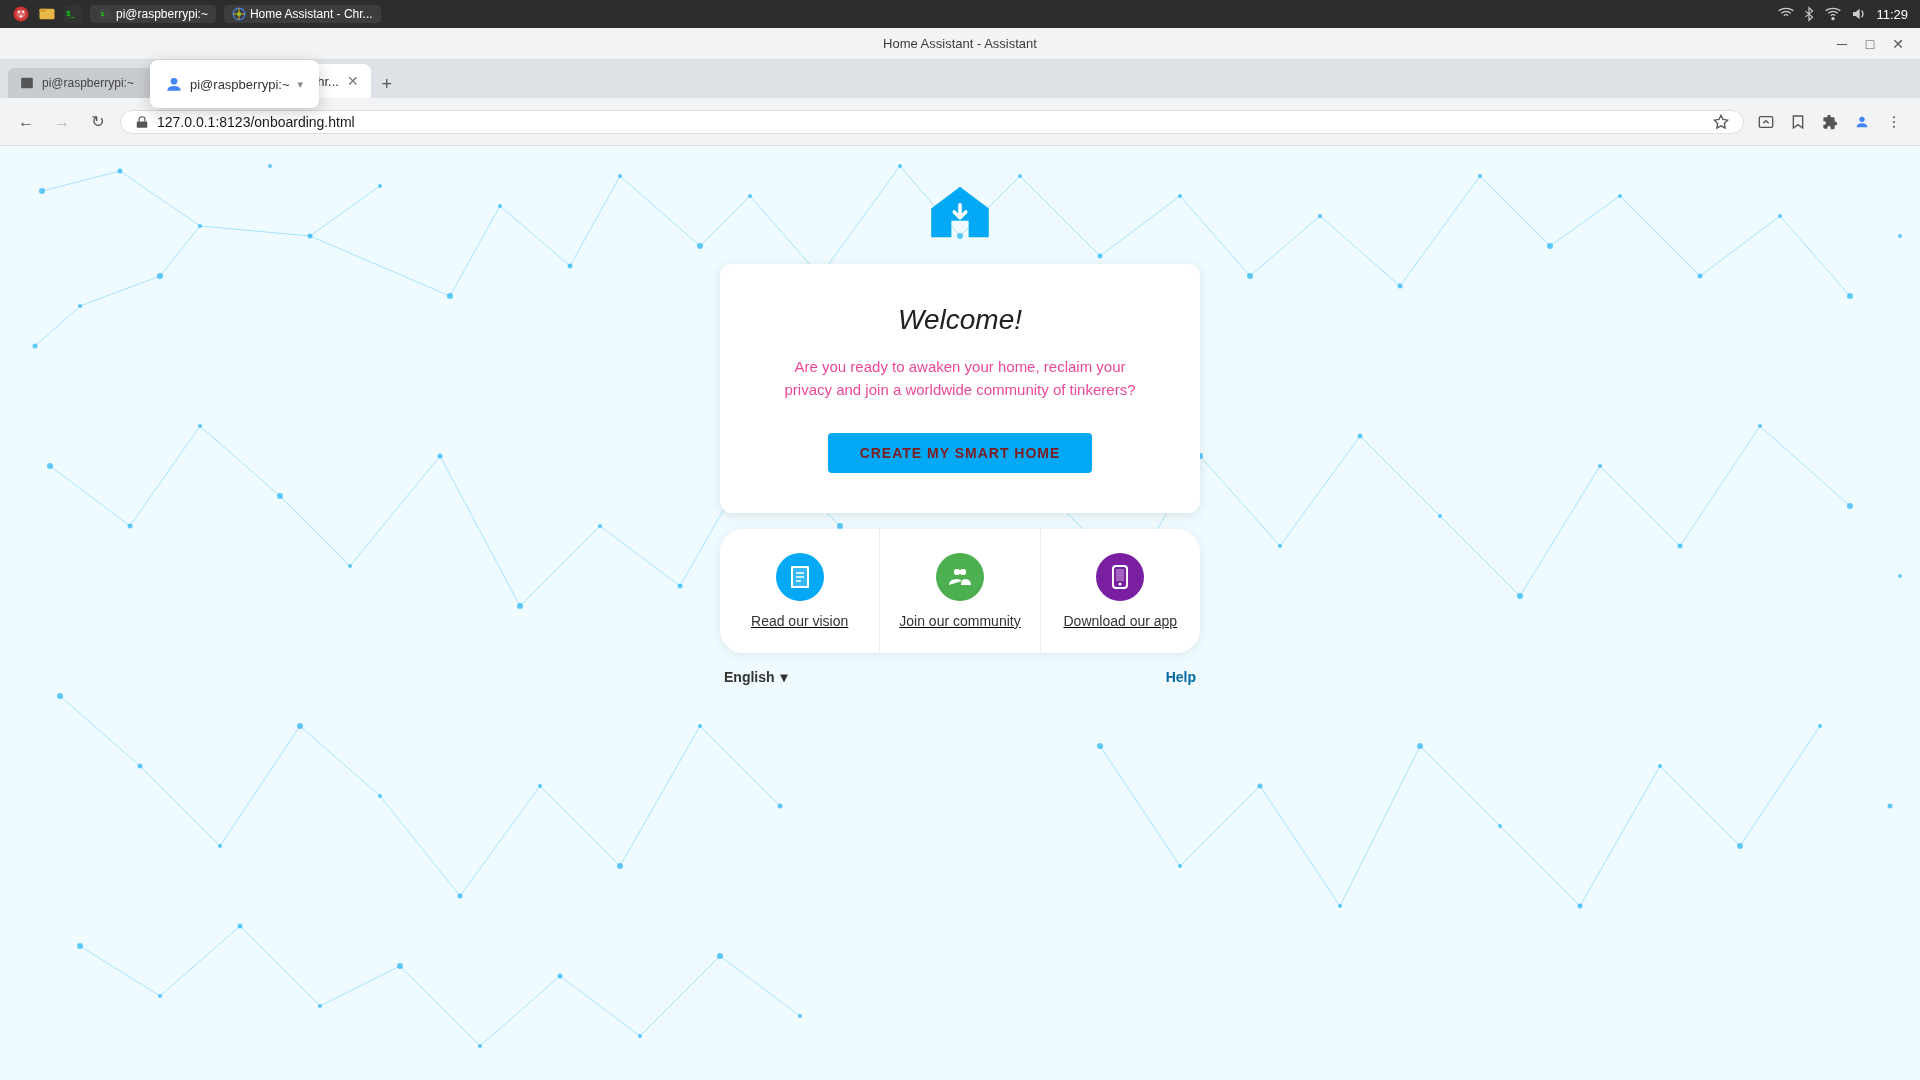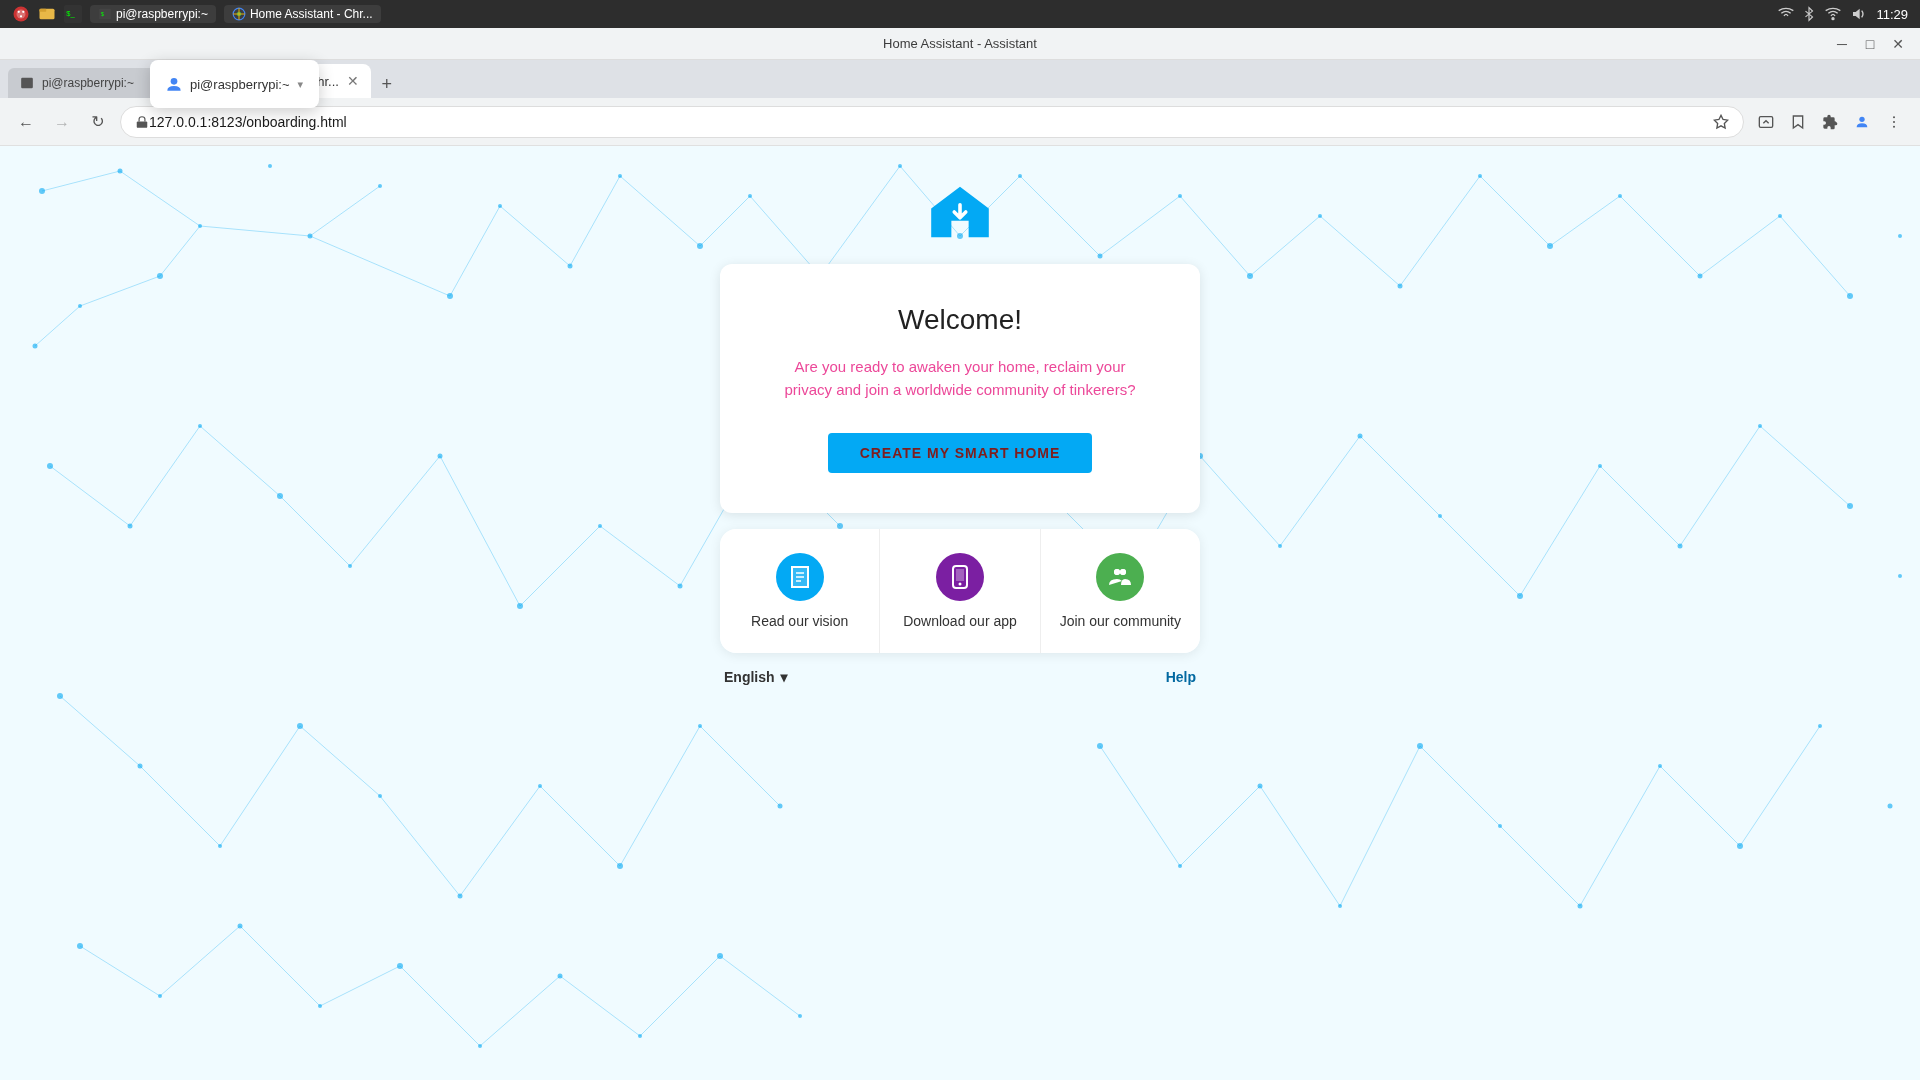"127.0.0.1:8123/onboarding.html" .address-bar { gap: none -> 8px; height: 32px -> 24px }
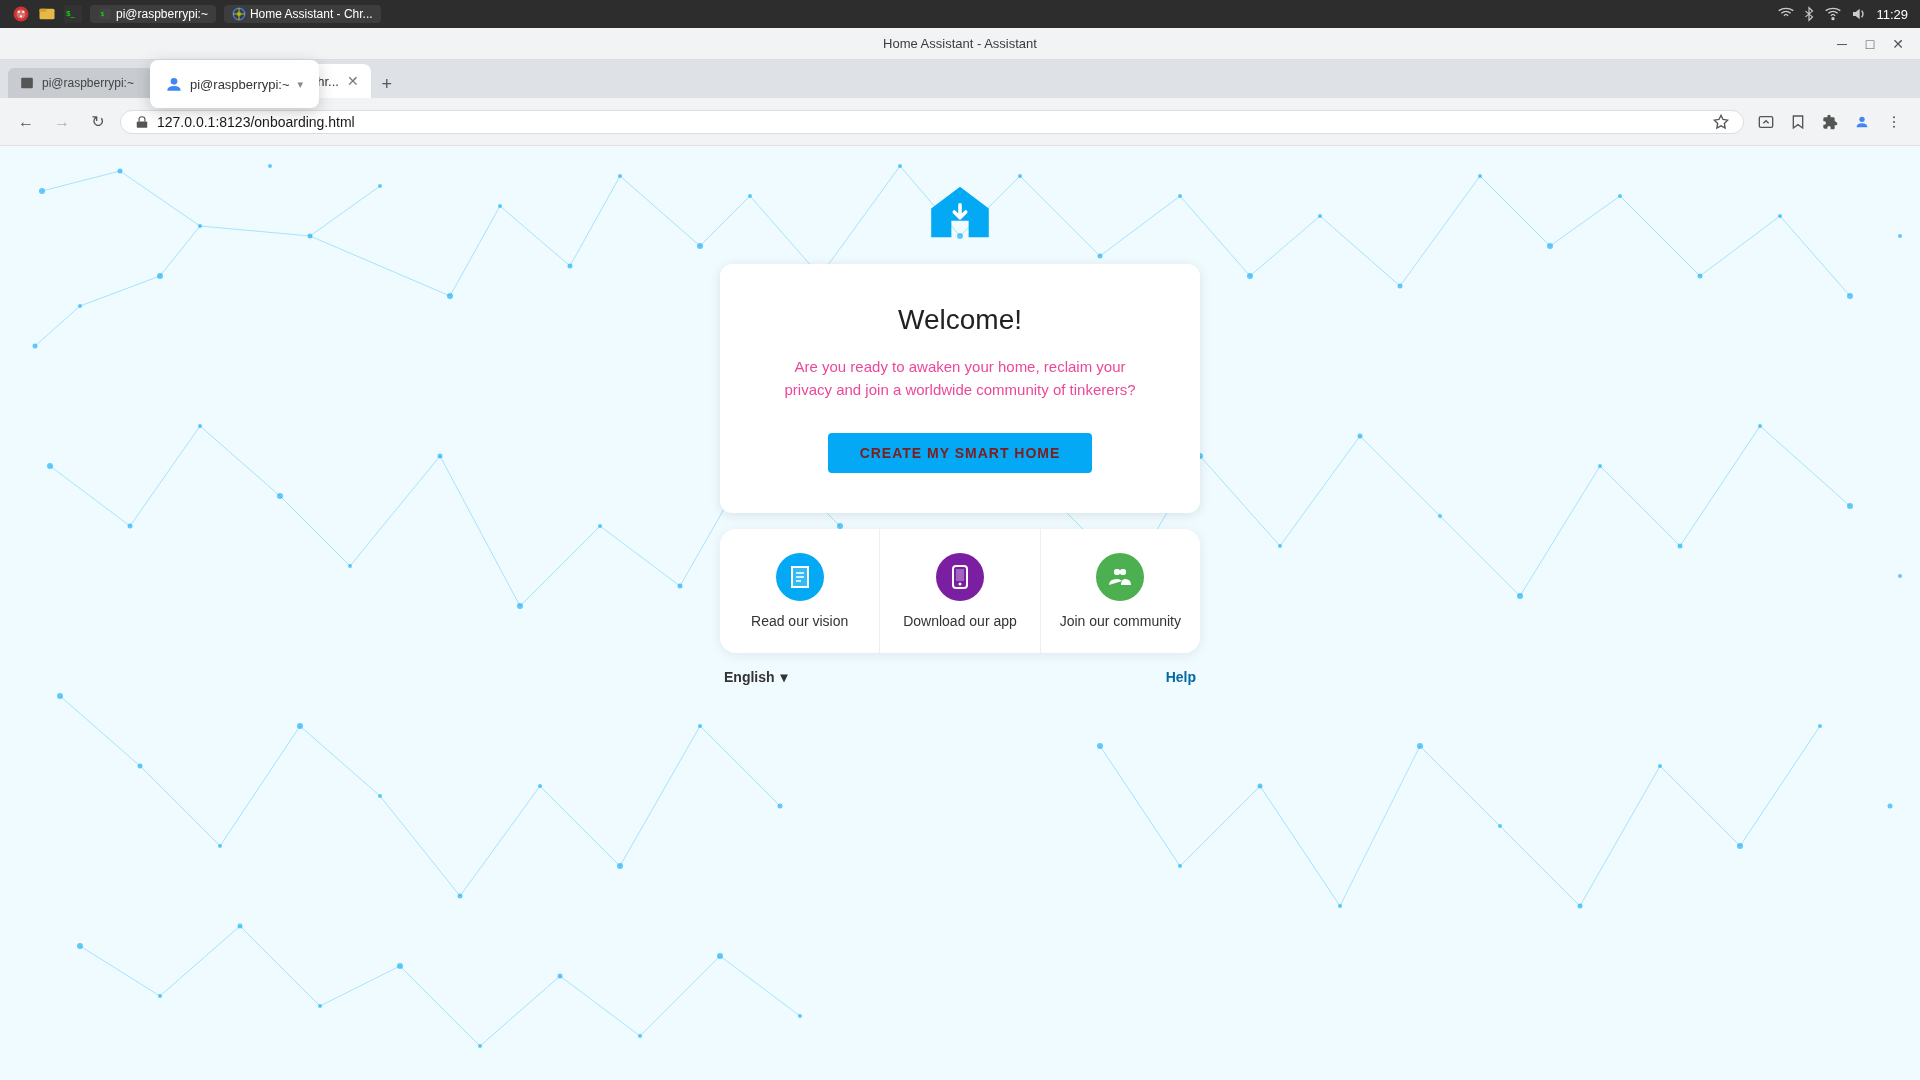"Welcome!" .welcome-title { font-style: none -> italic }
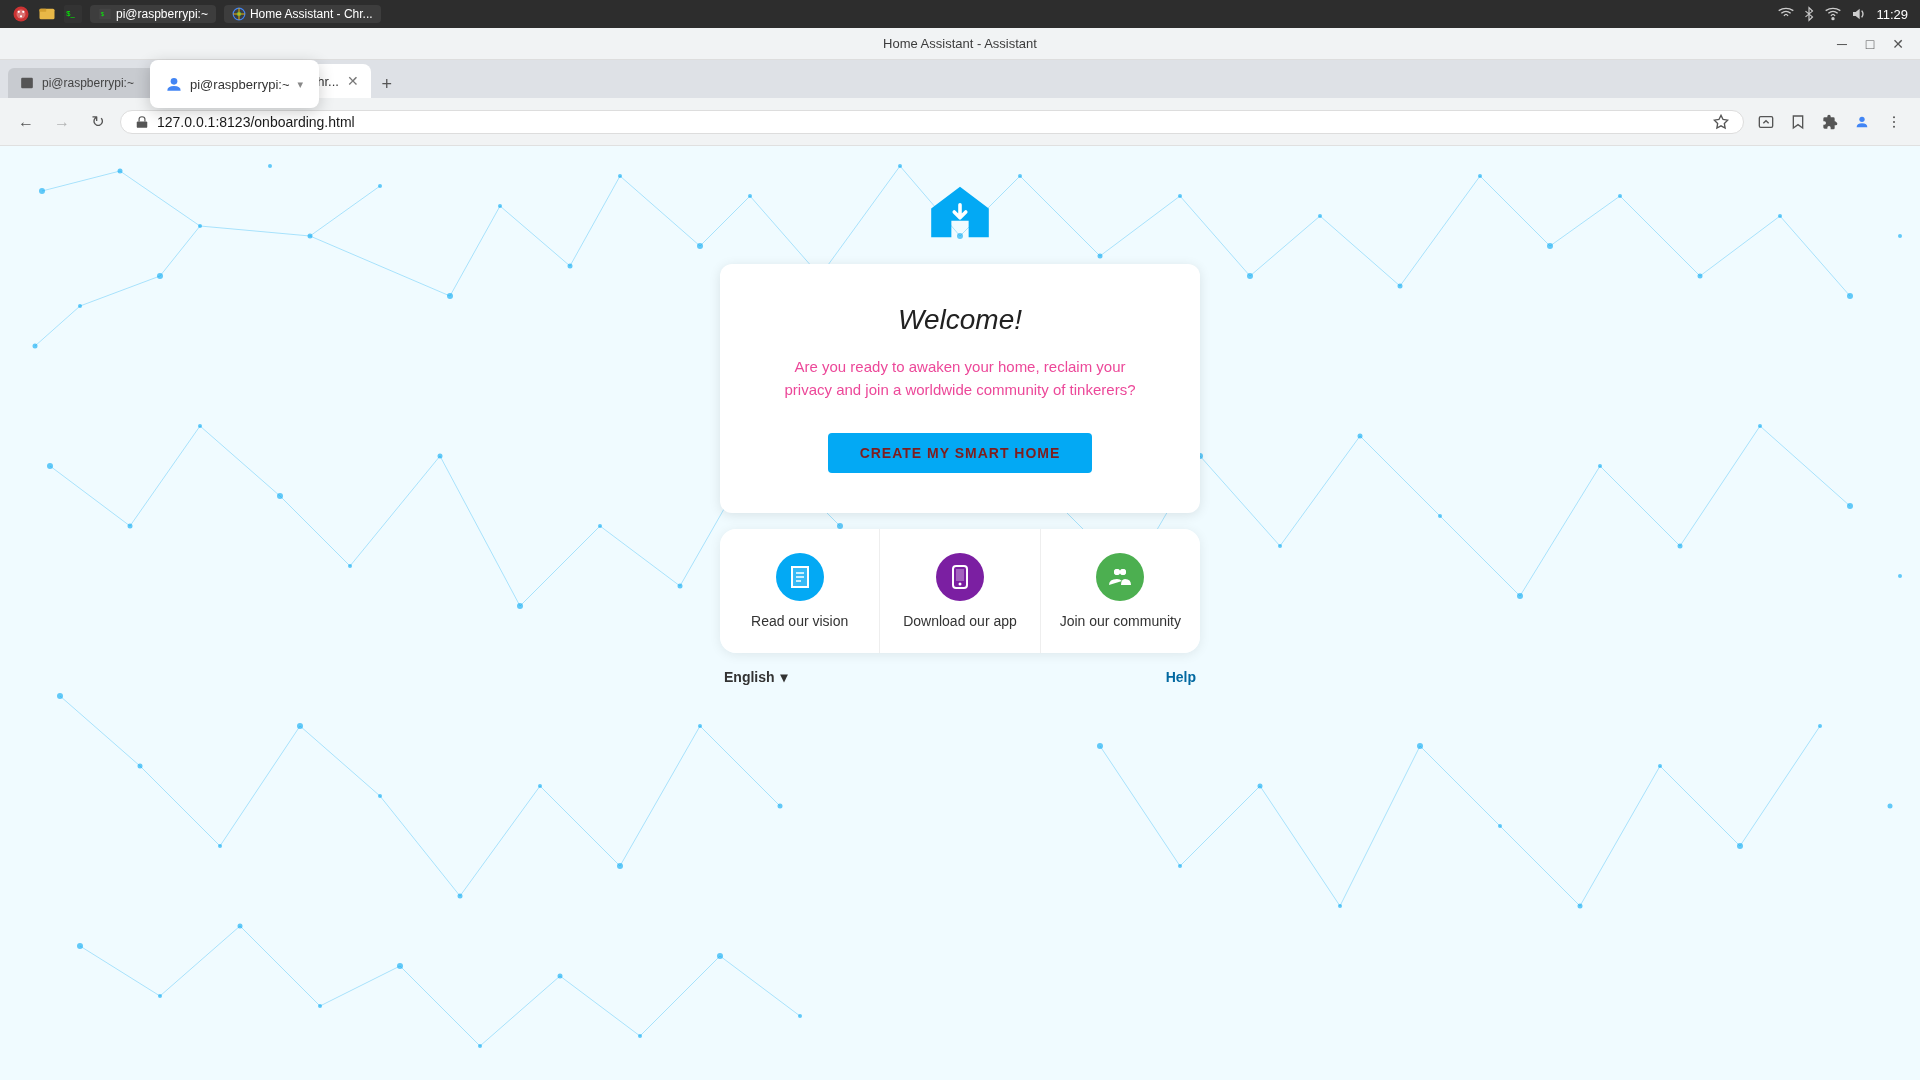"Read our vision" .action-cards { border-radius: 16px -> 24px; text-decoration: none -> underline }
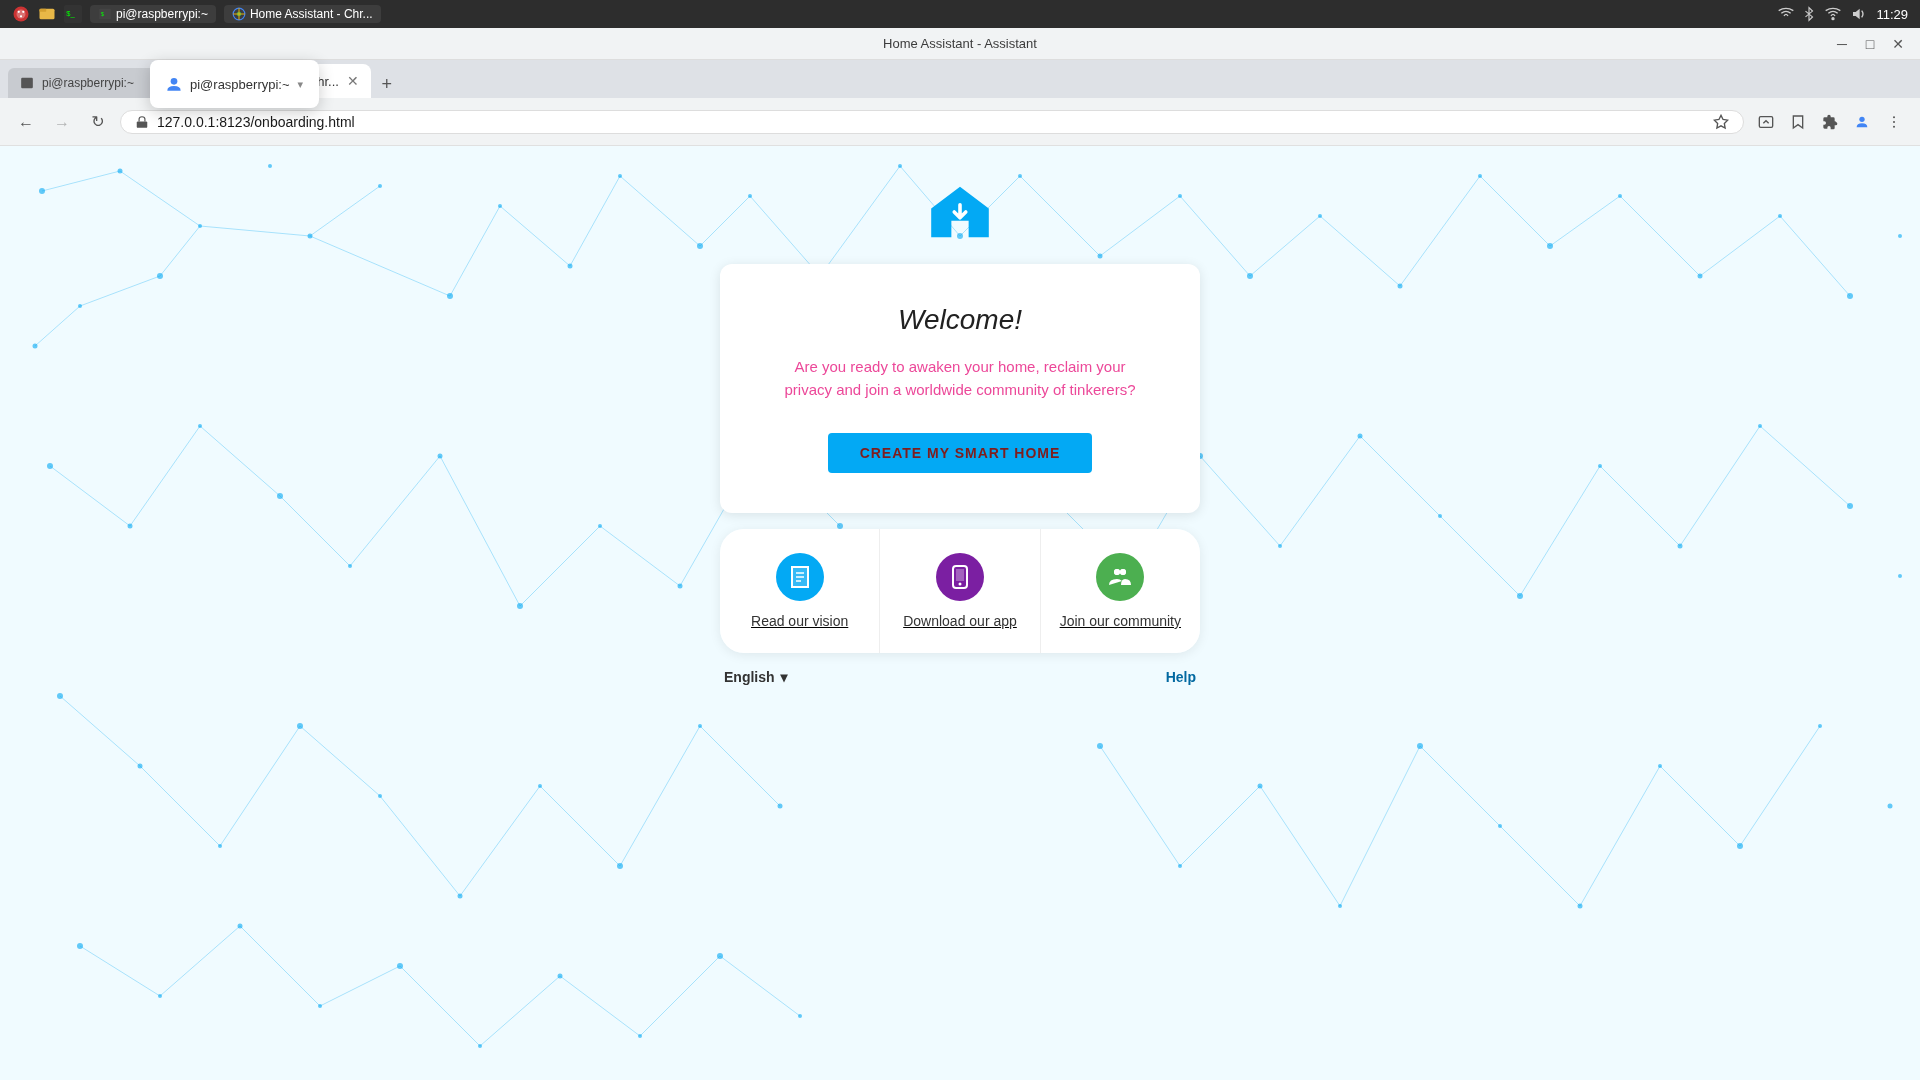"Download our app" div.action-card { order: before "Join our community" -> after "Join our community" }
